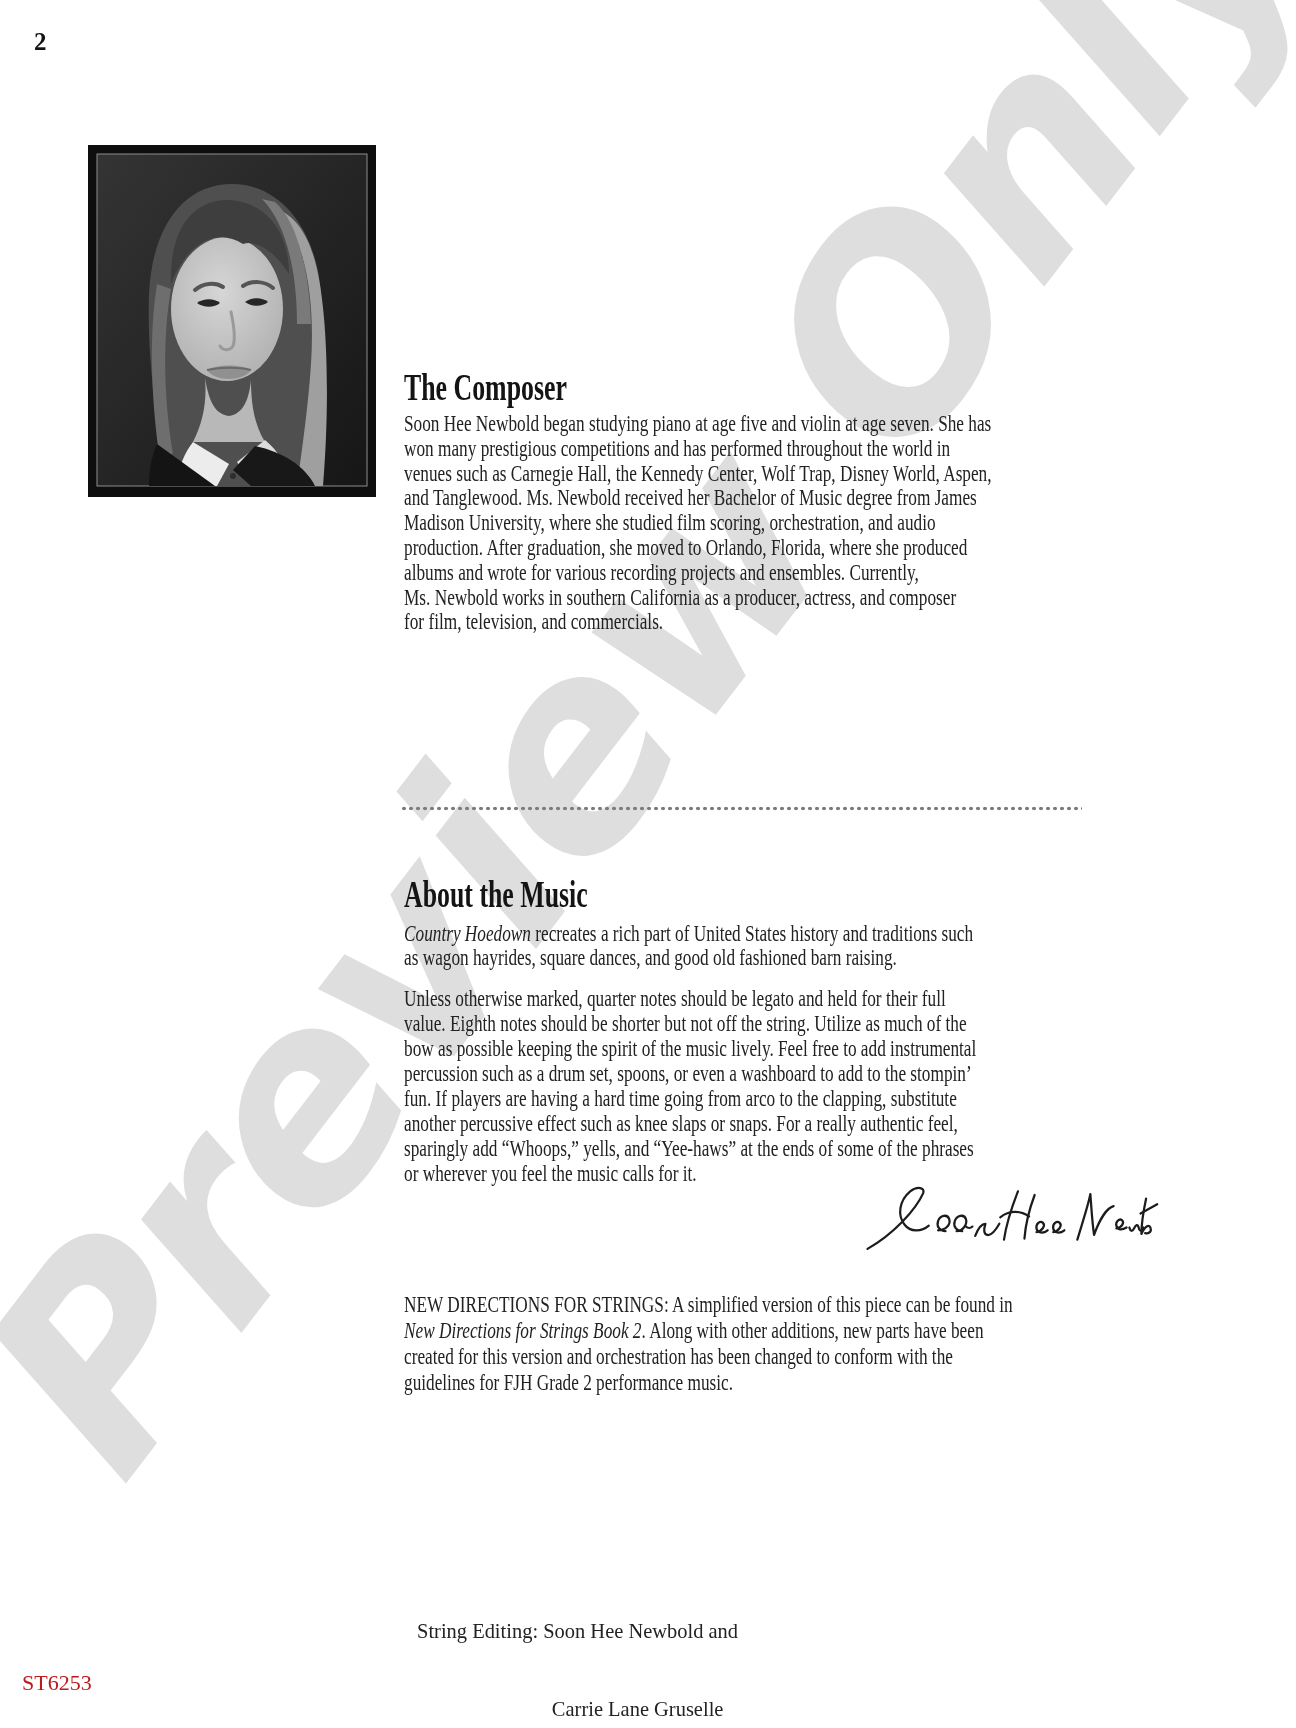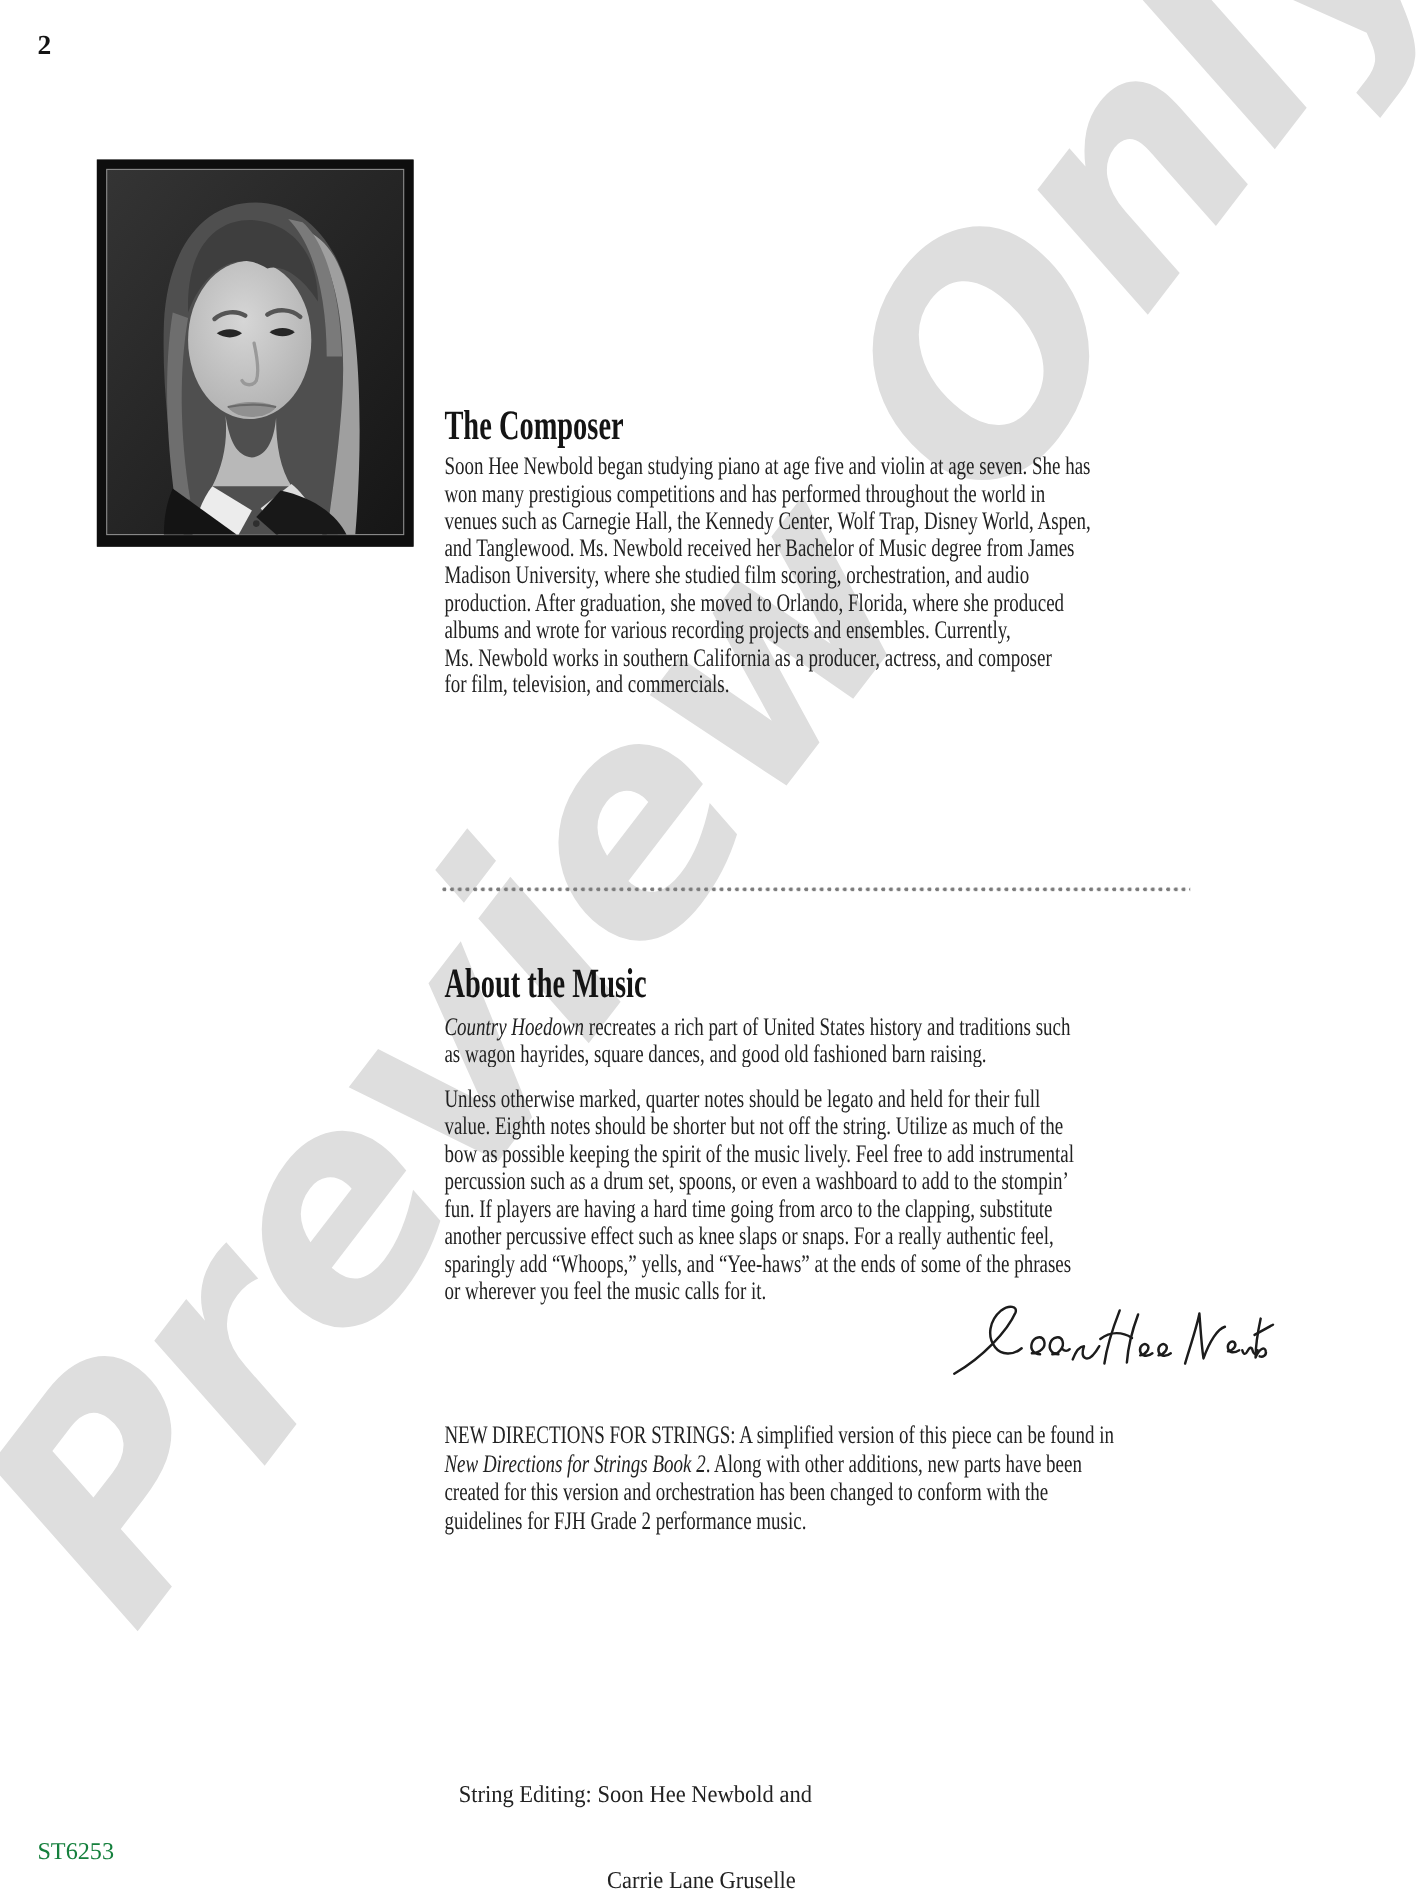"ST6253" .catalog { color: #15803d -> #b91c1c; left: 34px -> 22px }
